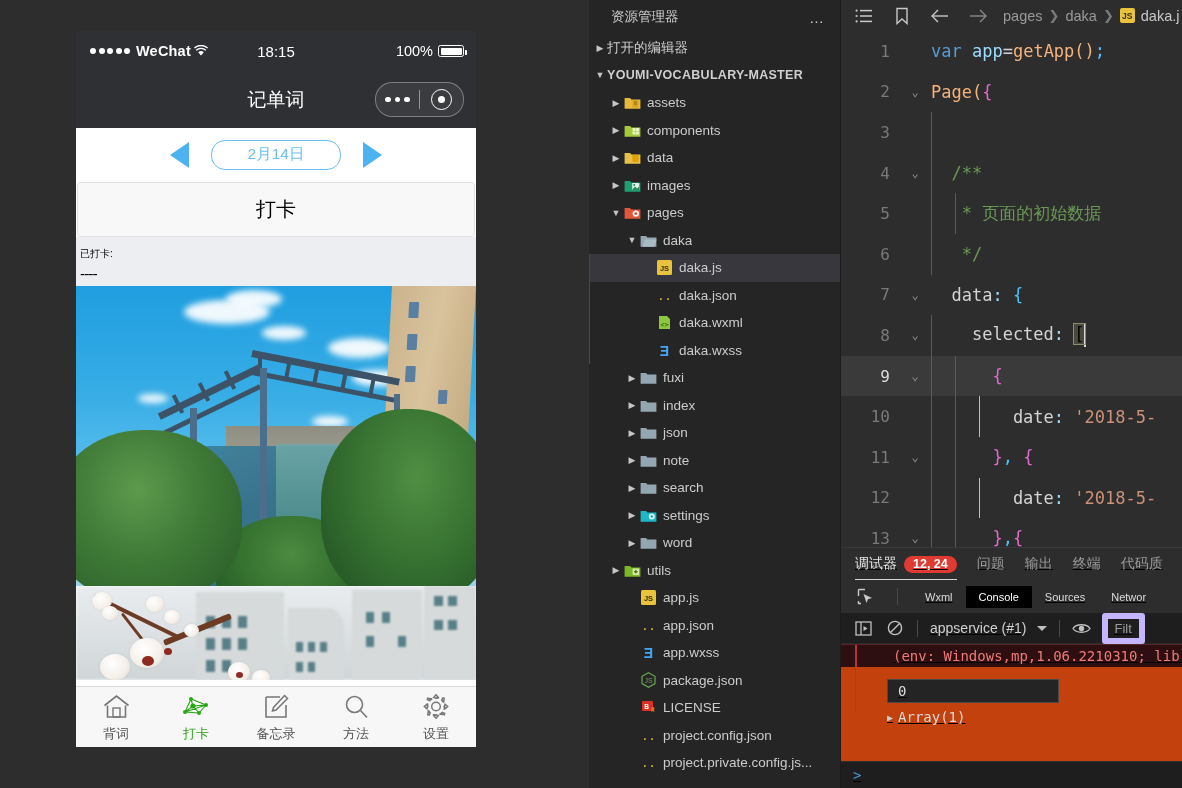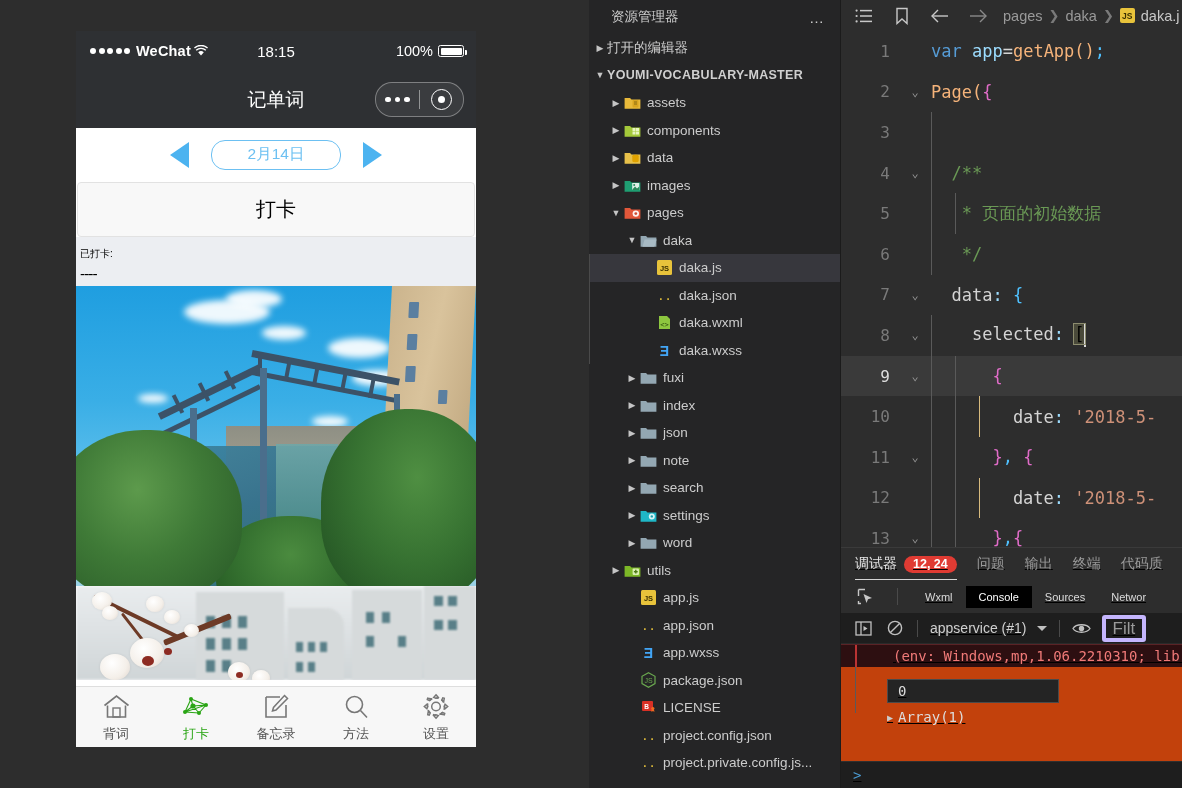"Filt" .filt { border: 4px solid #c4b5fd -> 6px solid #c4b5fd; font-size: 17px -> 13px }
